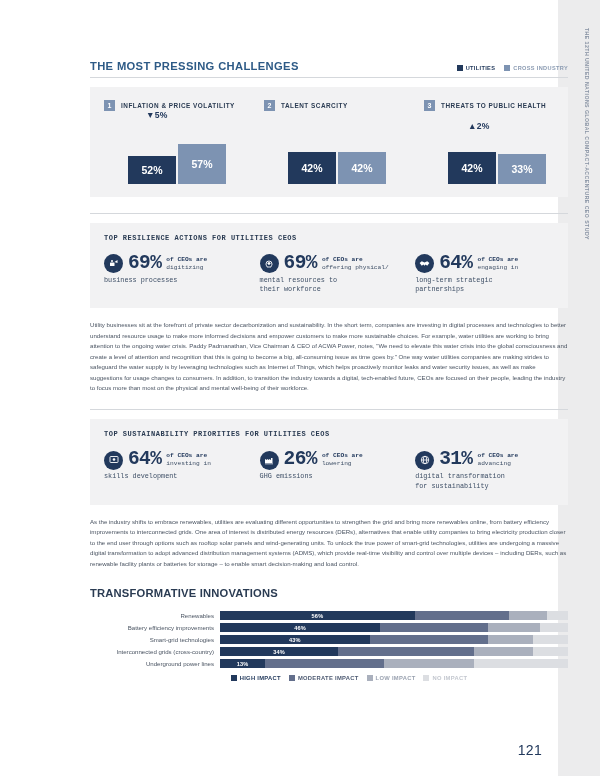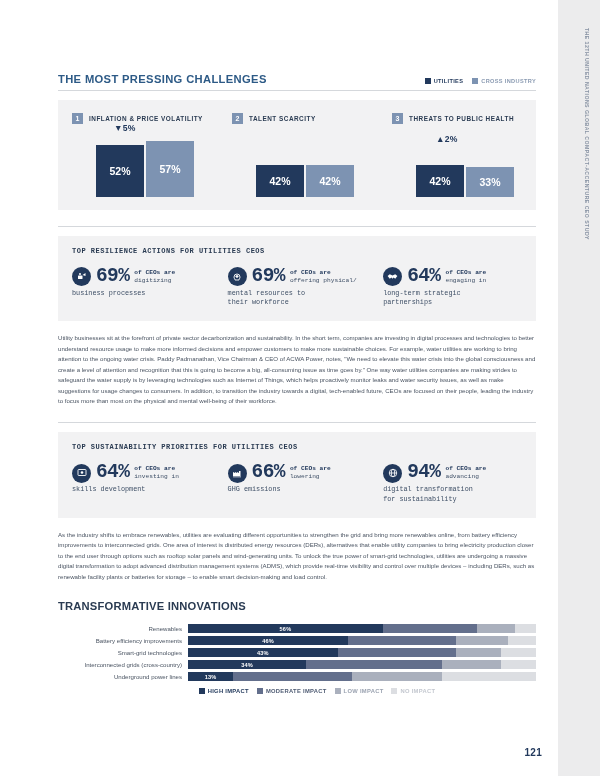"THE MOST PRESSING CHALLENGES" div.content { margin-left: none -> 32px; top: 73px -> 60px }
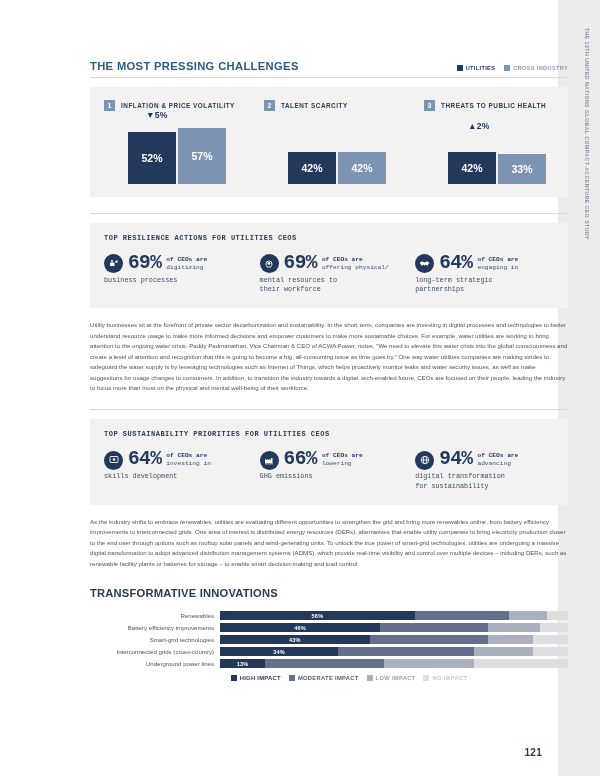"52%" div.bar { height: 52px -> 28px }
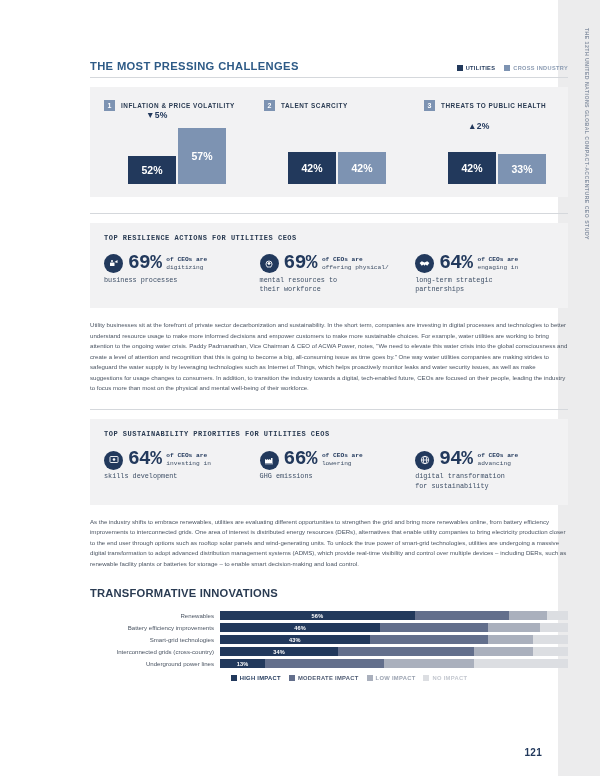"57%" div.bar { height: 56px -> 40px }
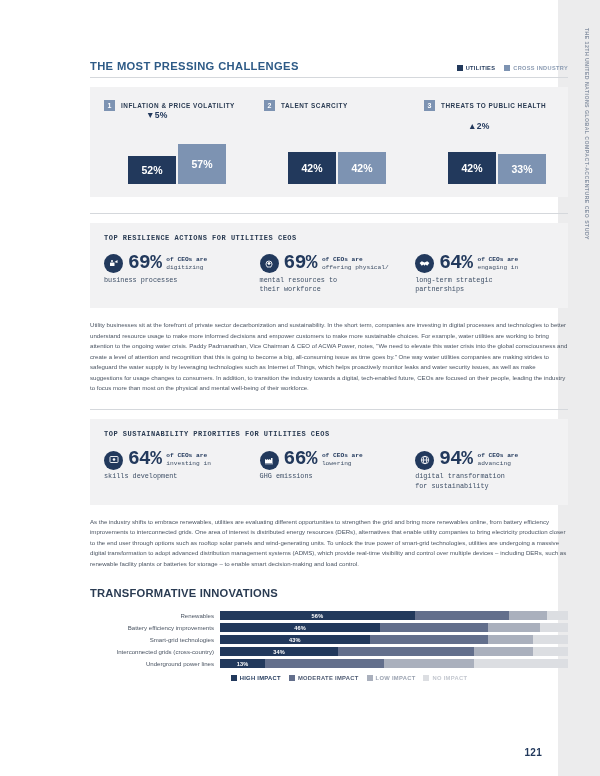"66%" span.pct { text: 66% -> 26% }
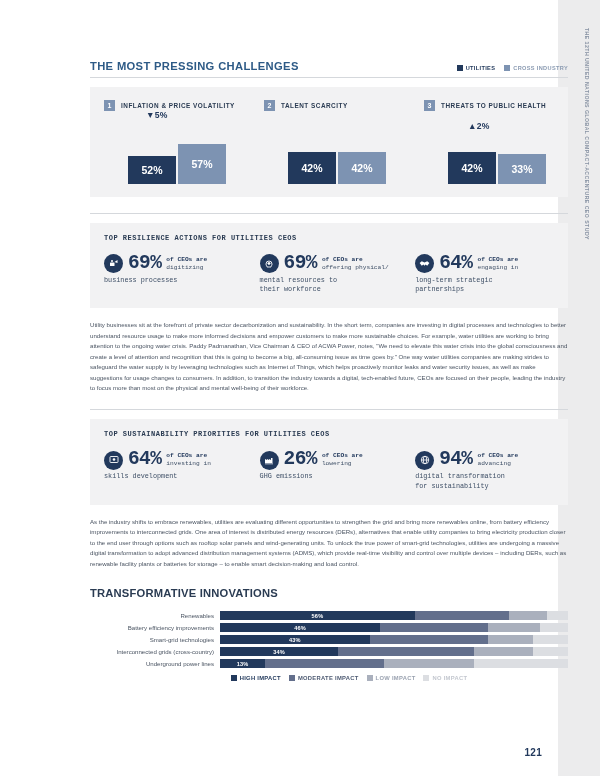"94%" span.pct { text: 94% -> 31% }
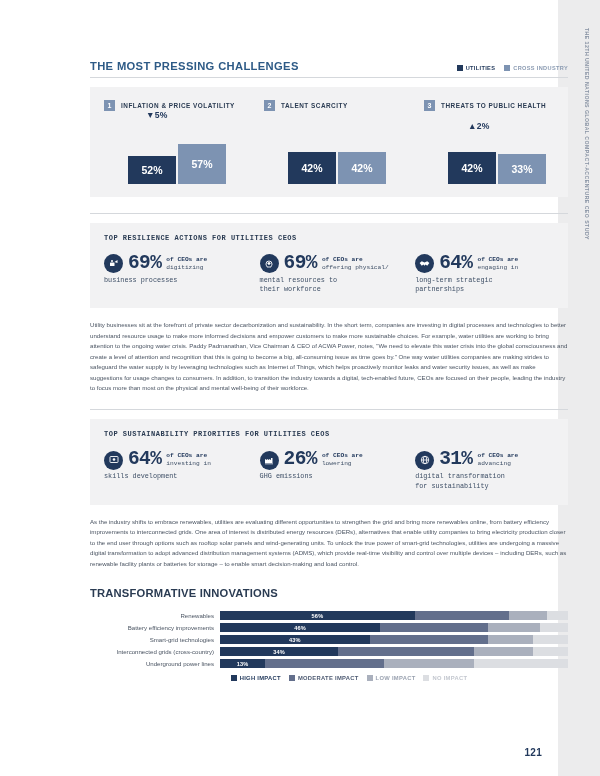"121" .page-num { font-size: 10px -> 14px; font-weight: 700 -> 400 }
